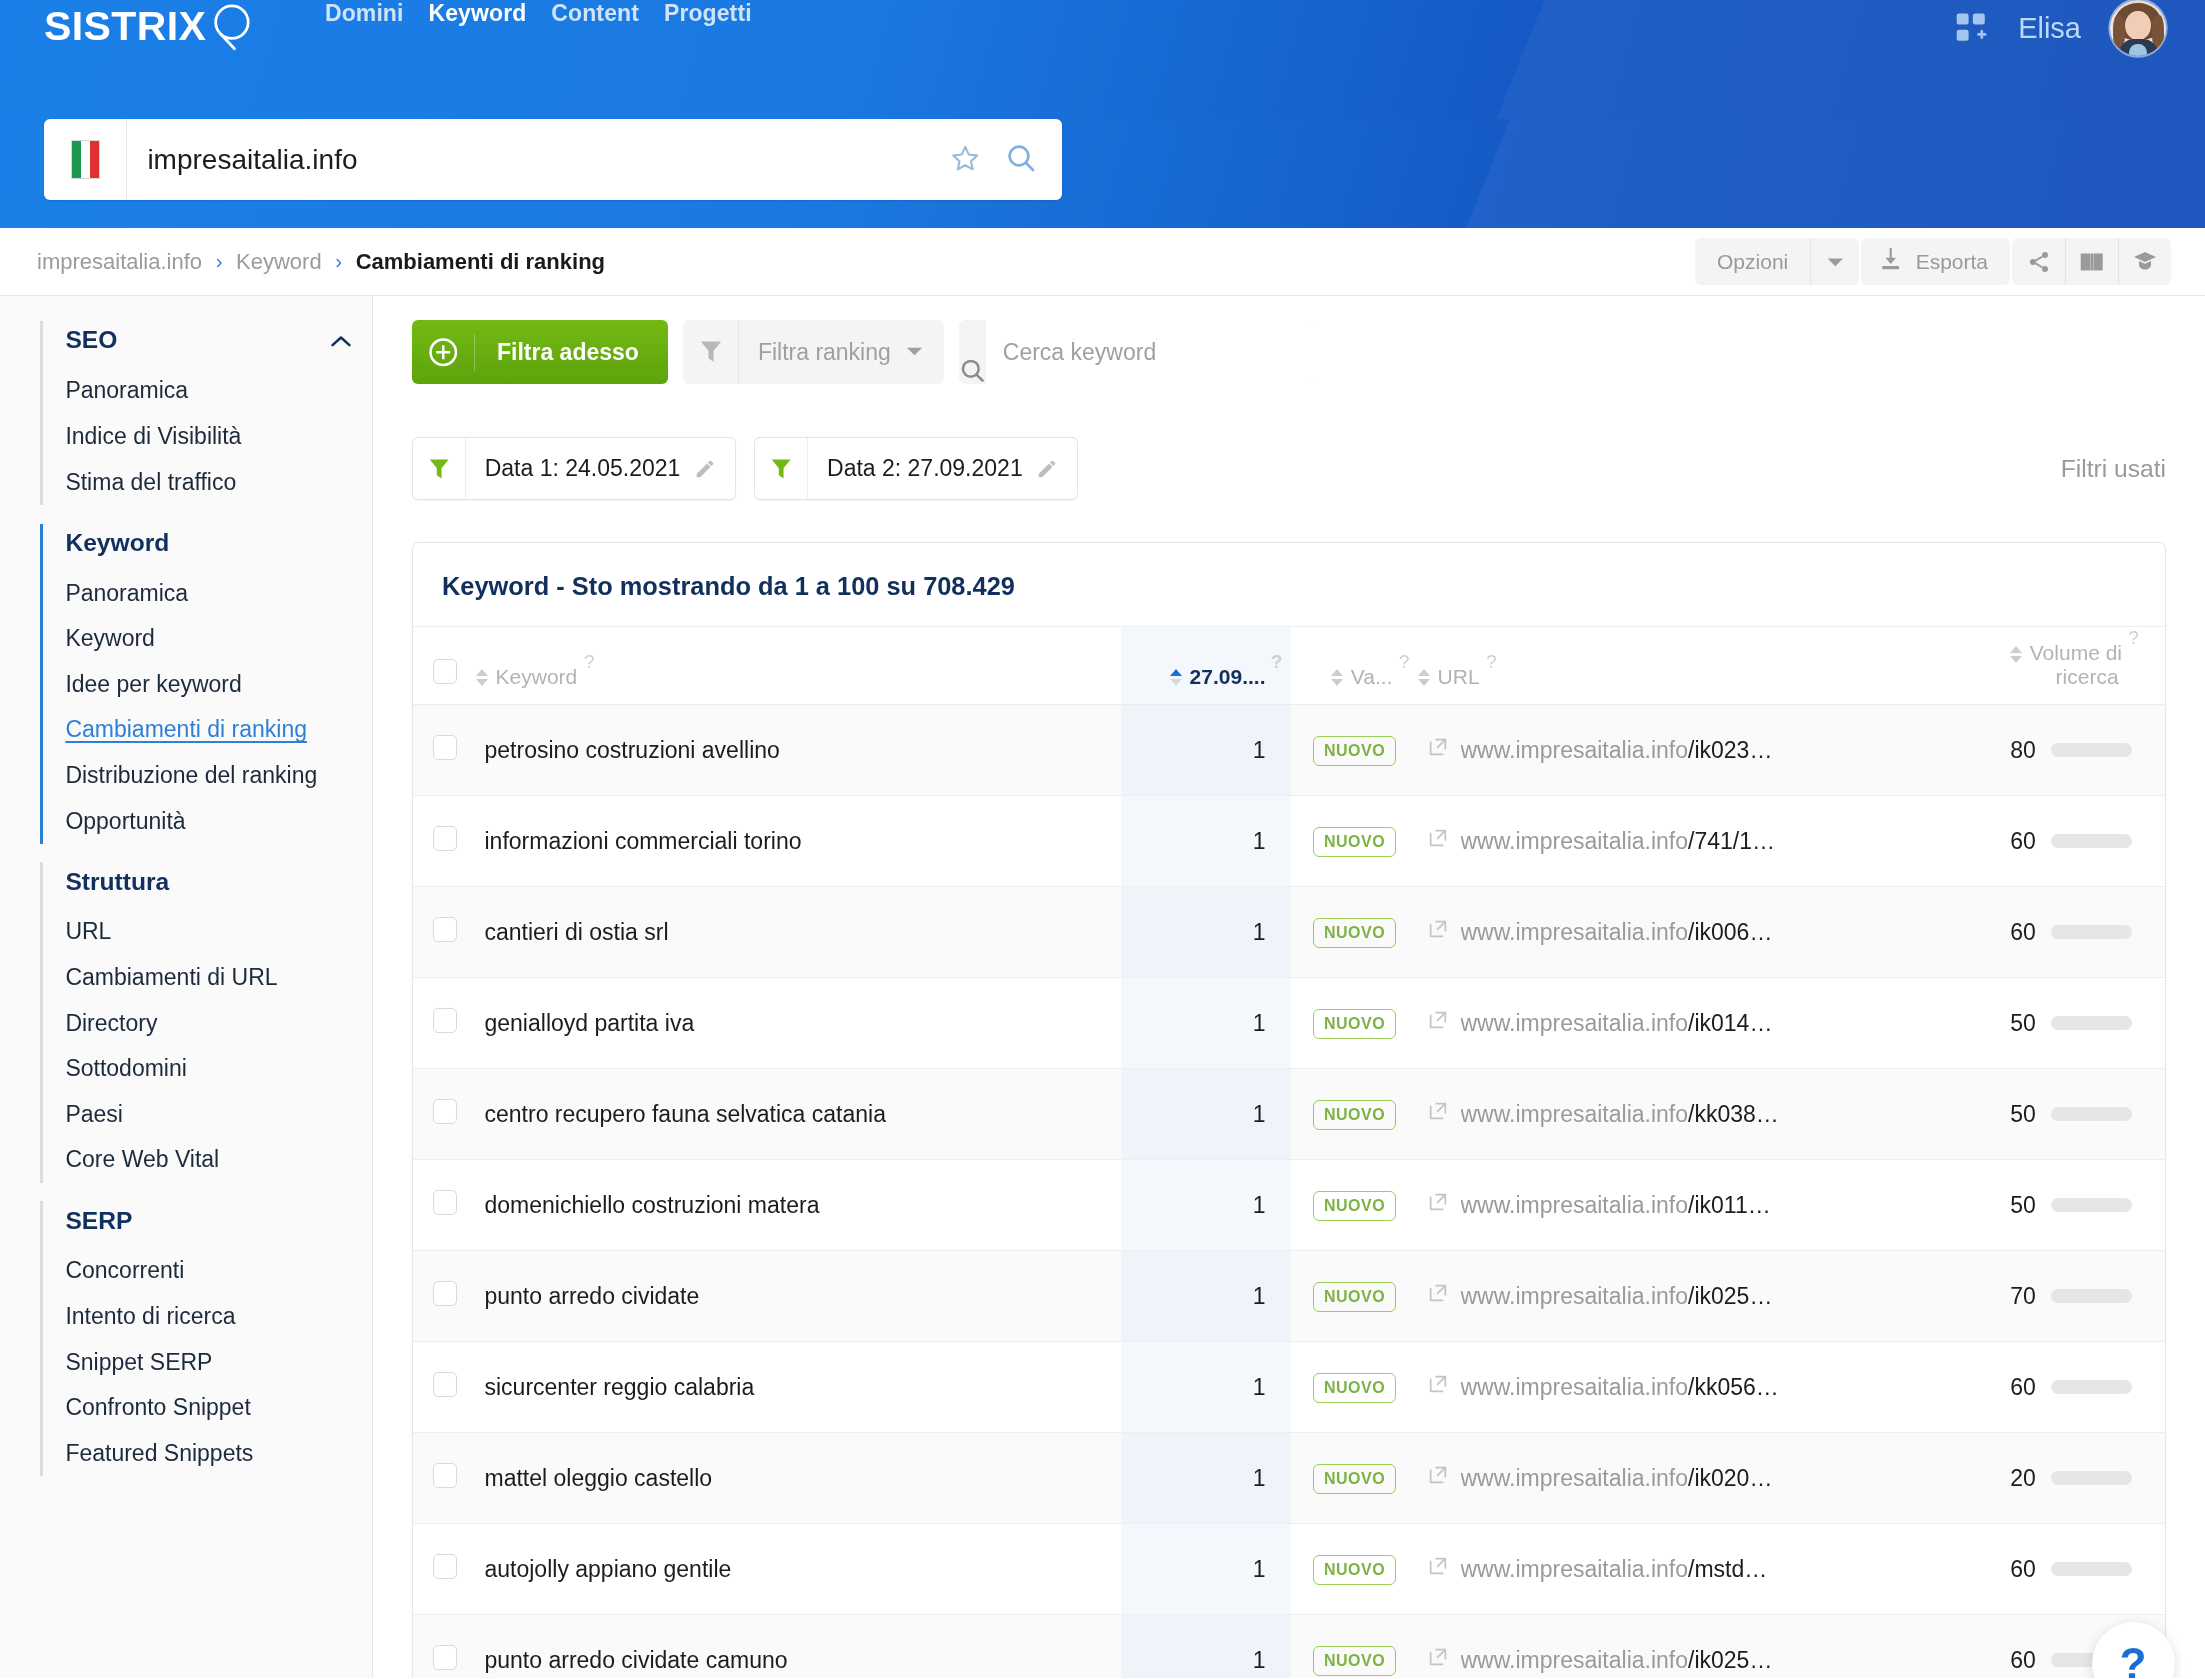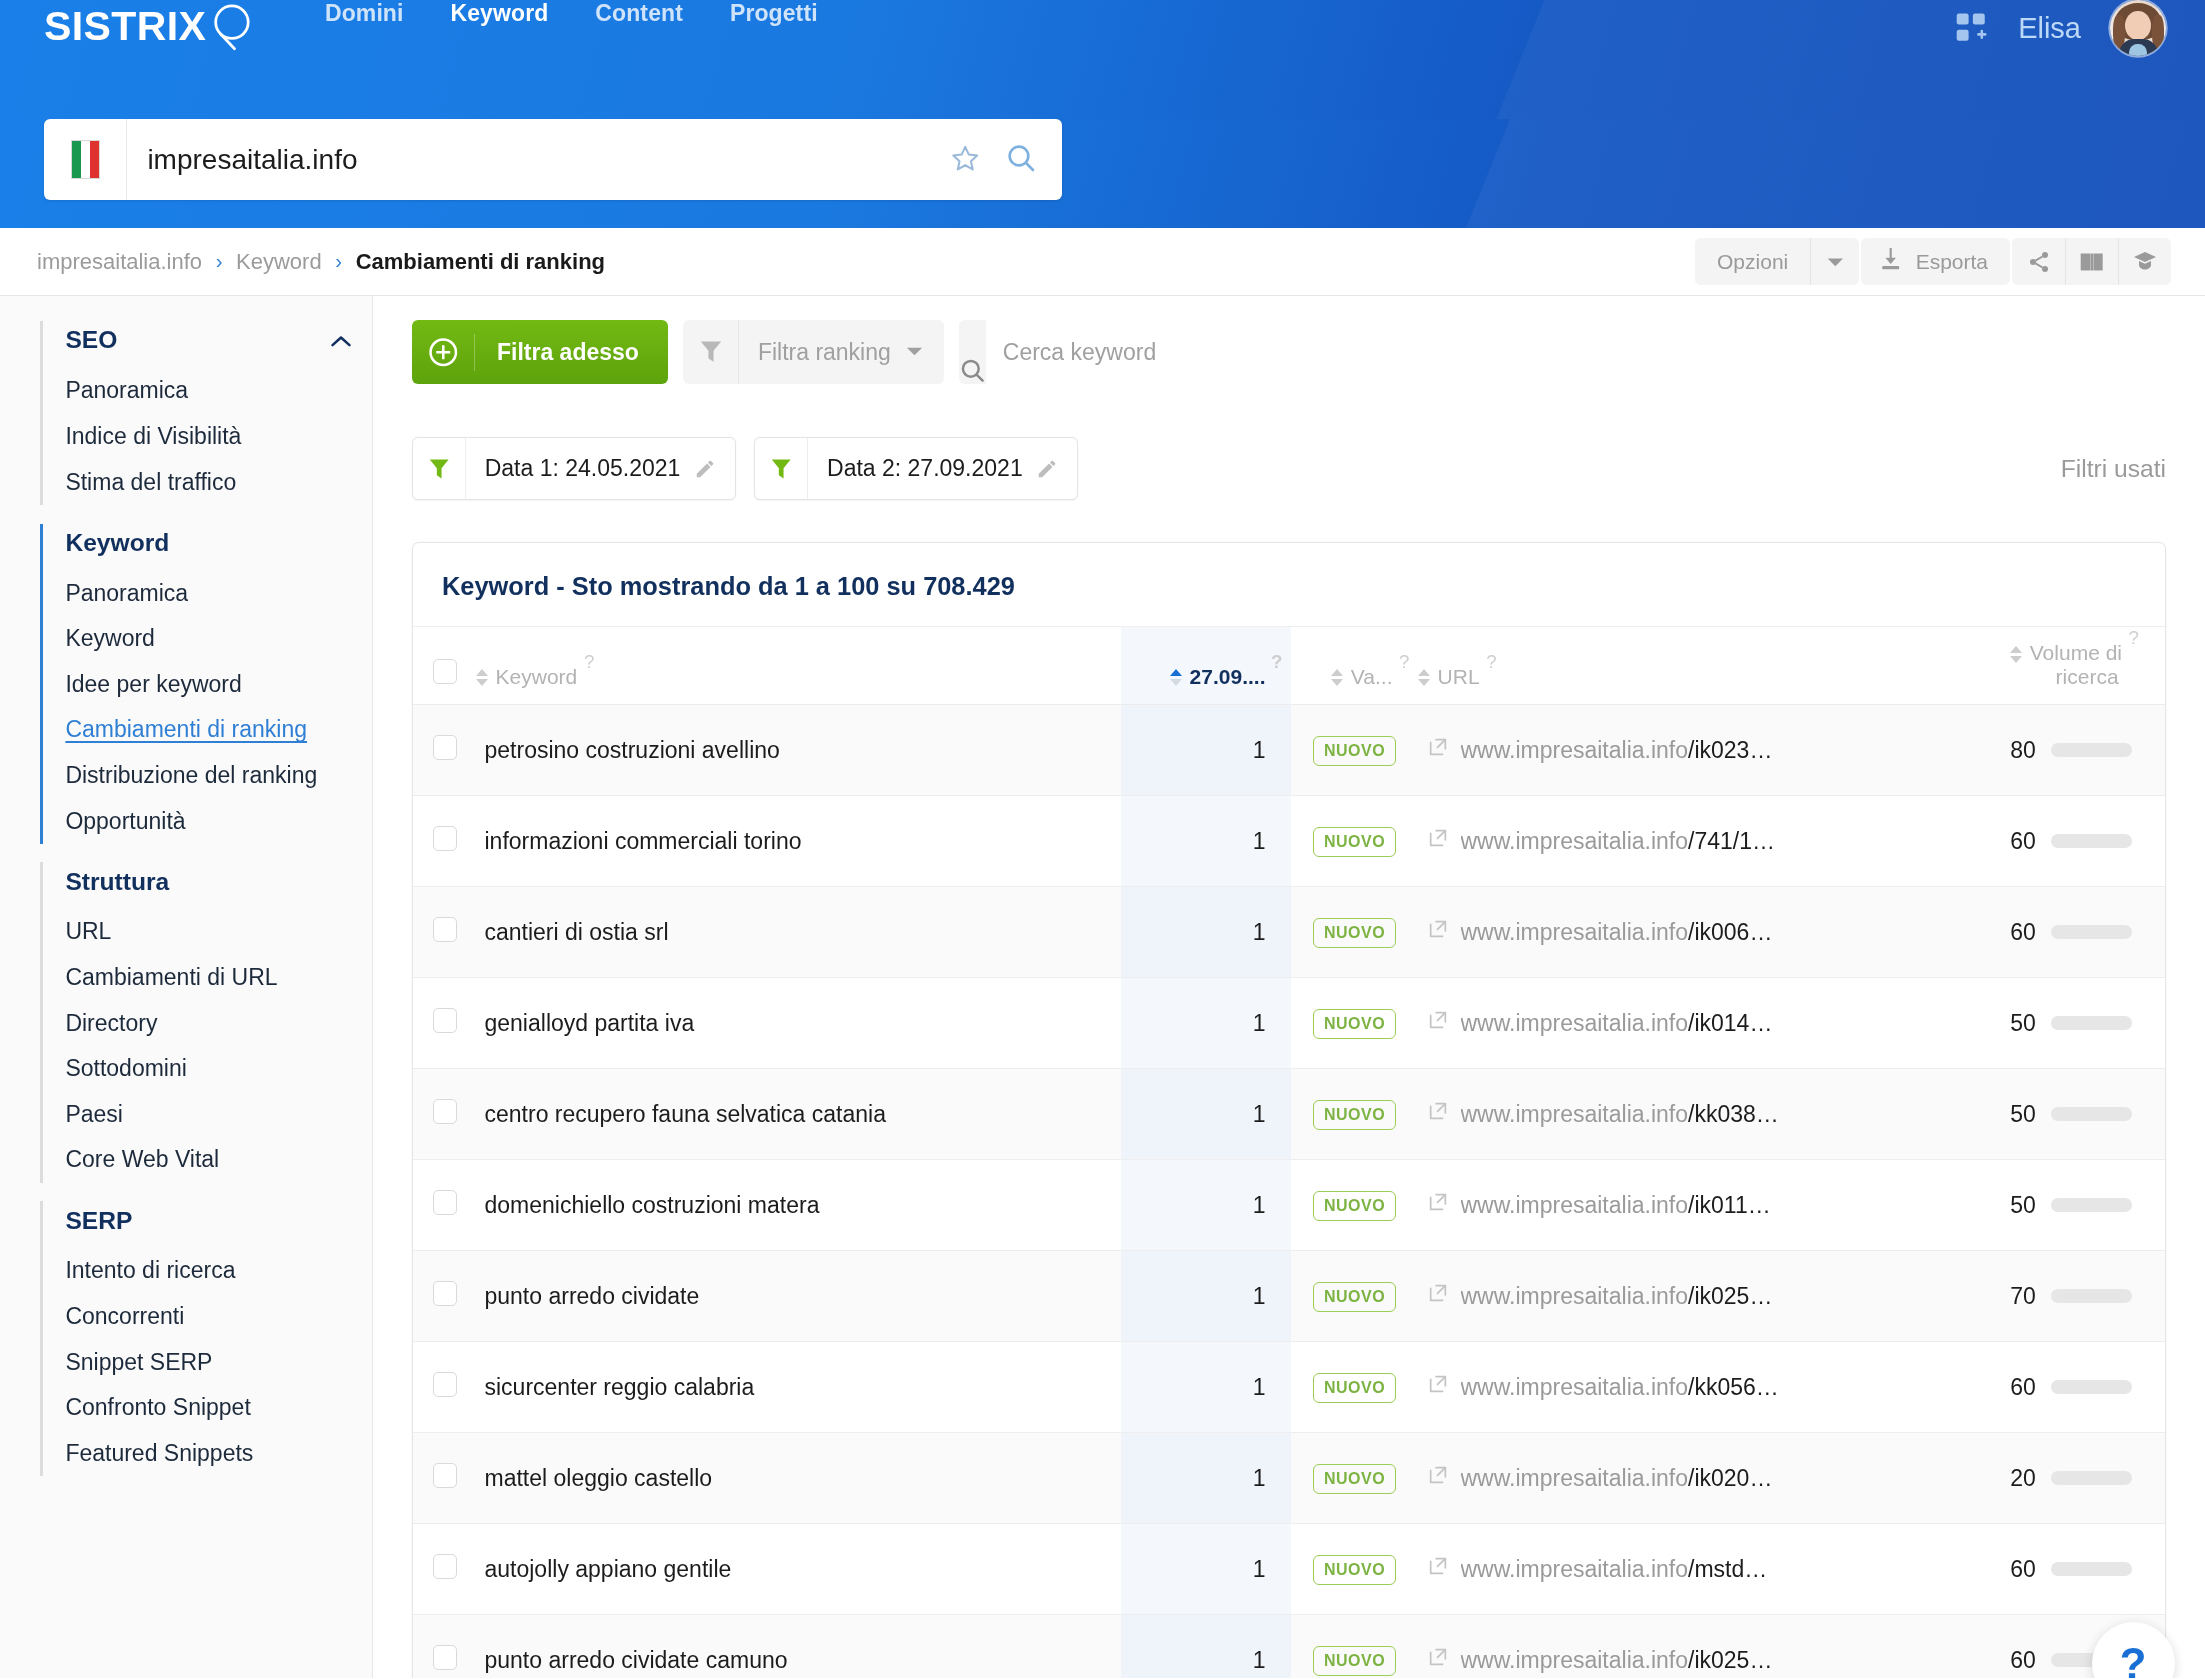"Domini" .mainmenu { gap: 47px -> 25px }
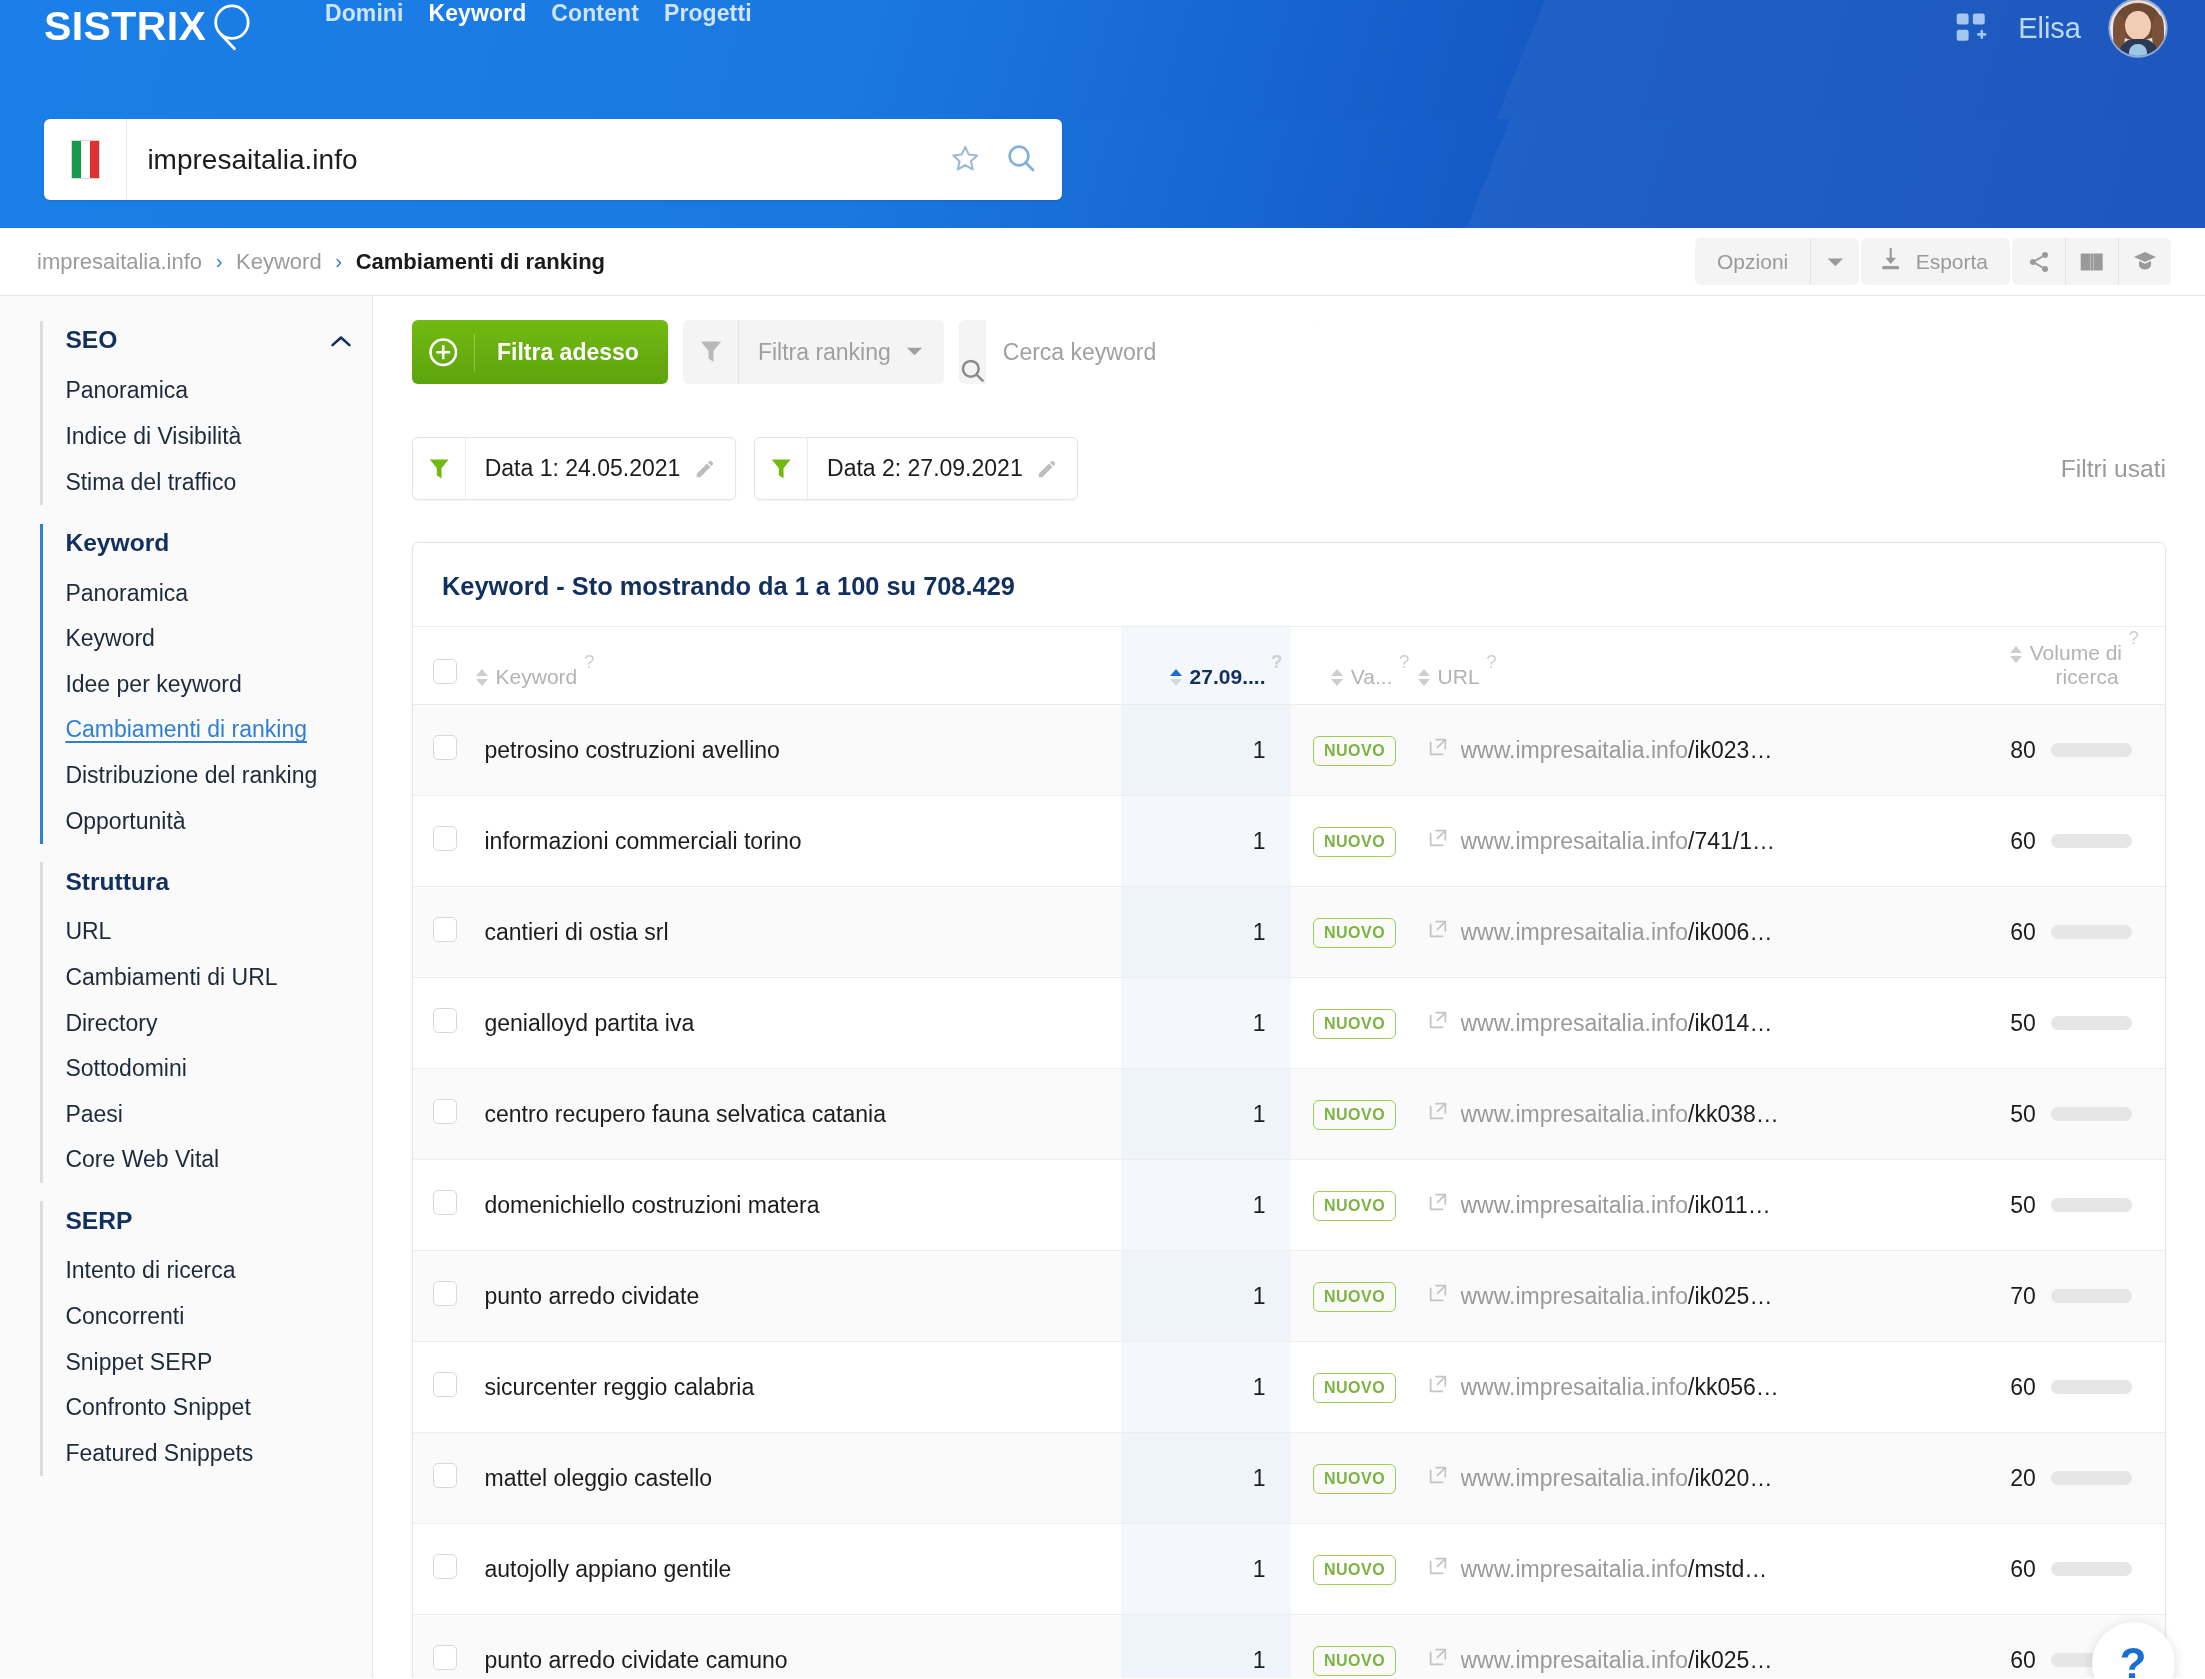"Intento di ricerca" a.nav-item { order: before "Concorrenti" -> after "Concorrenti" }
